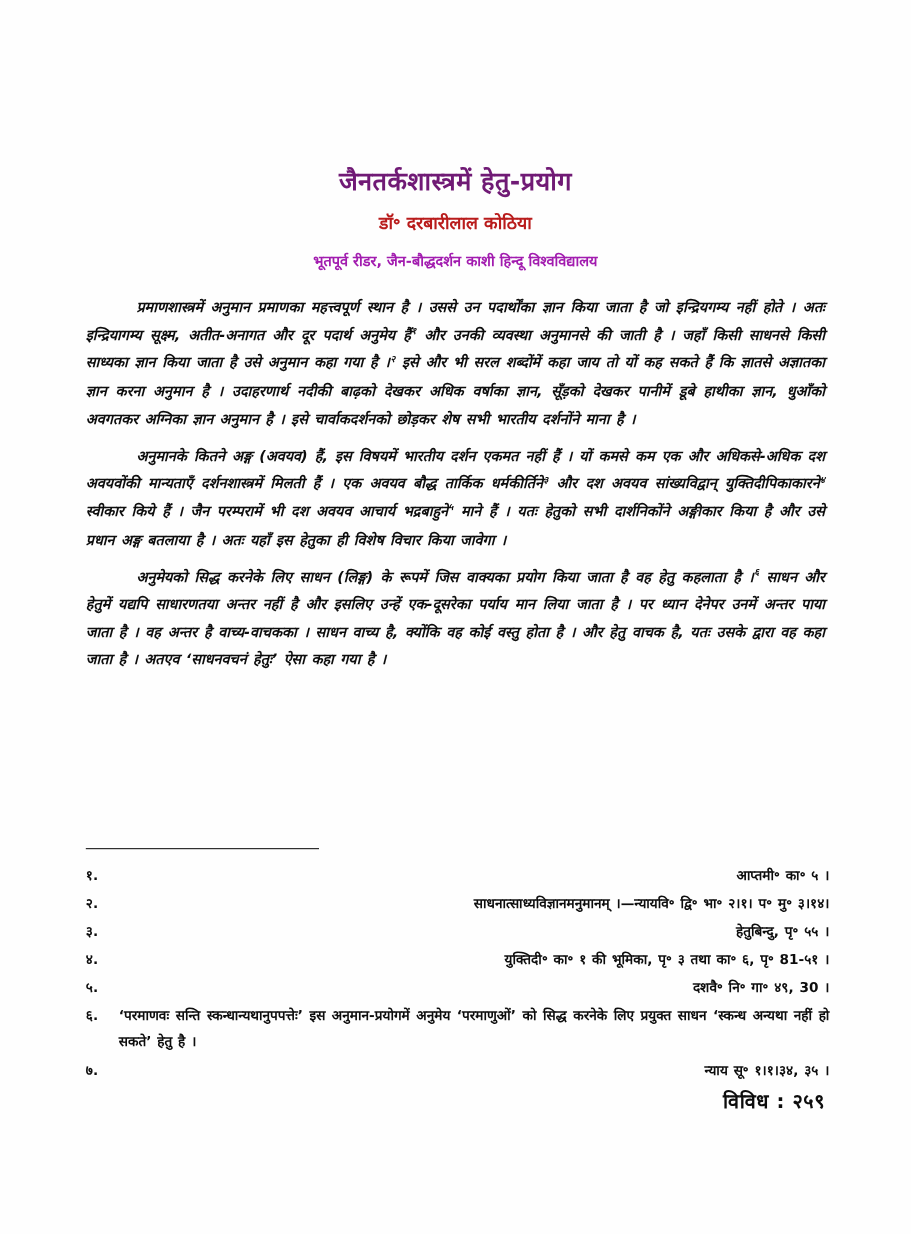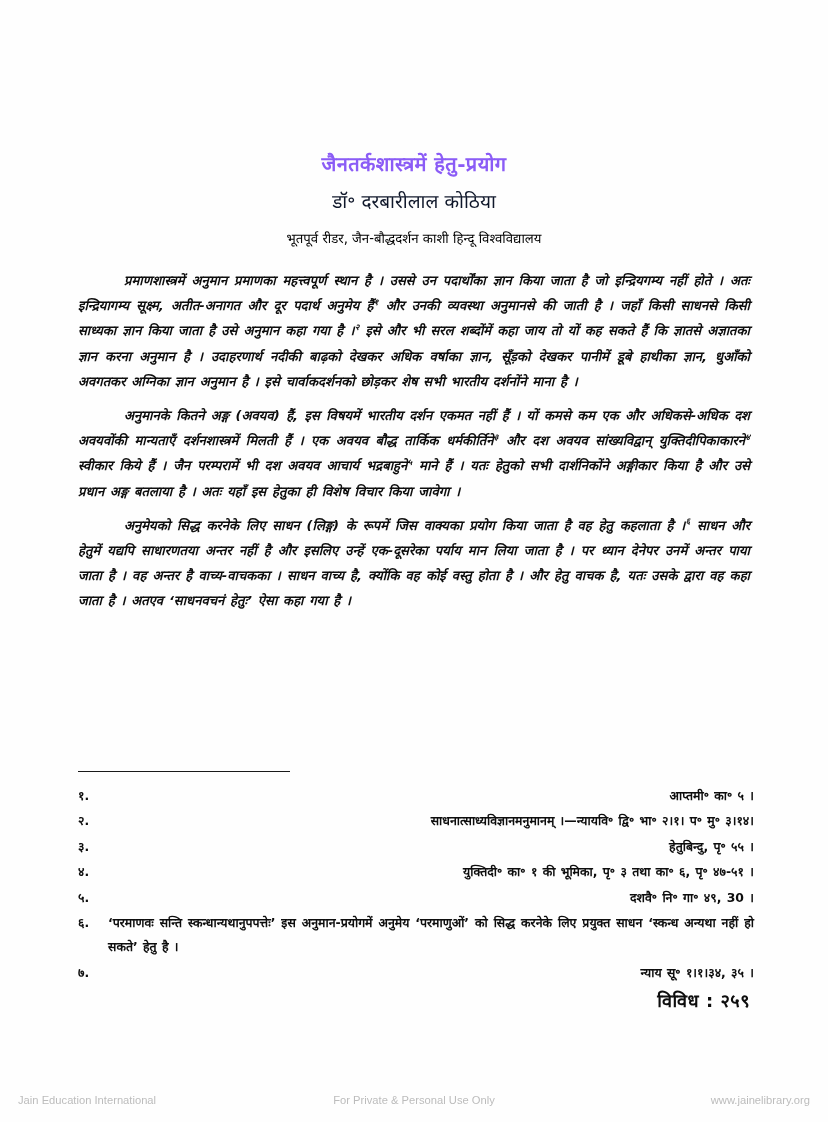"जैनतर्कशास्त्रमें हेतु-प्रयोग" .doc-title { color: #8b5cf6 -> #701a75; font-size: 20px -> 23px }
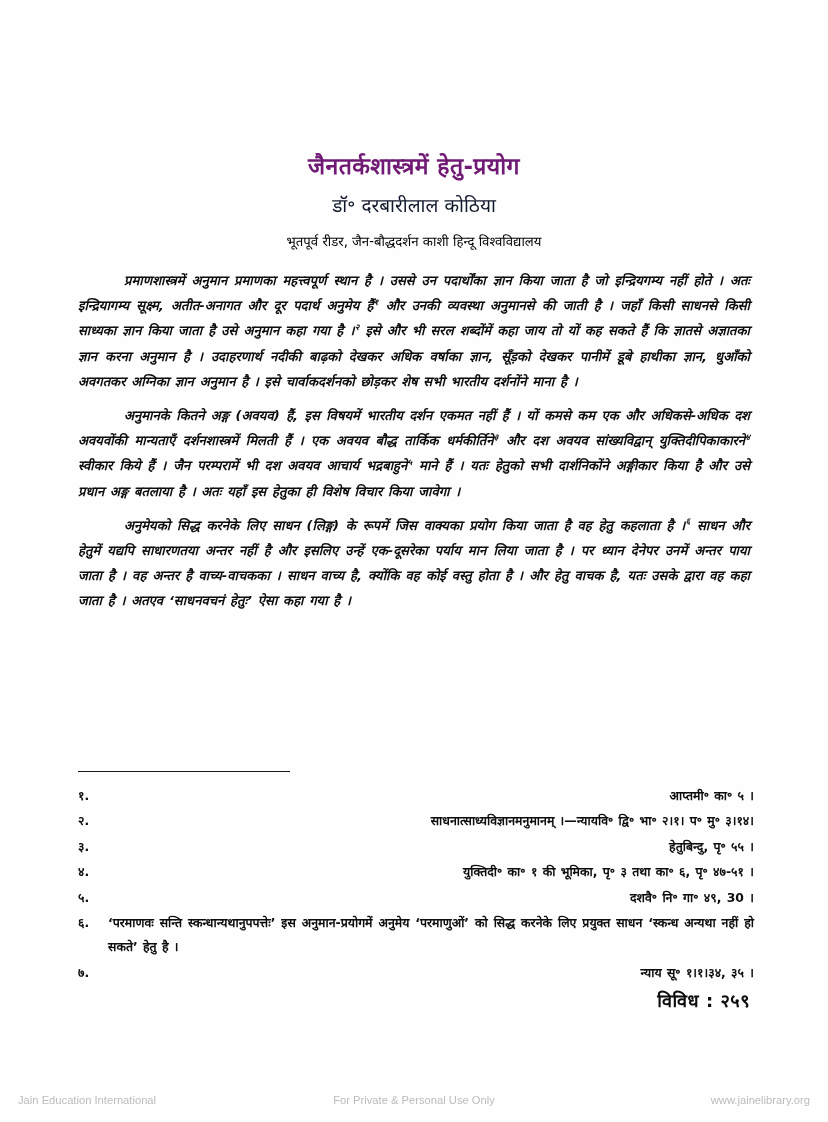"डॉ॰ दरबारीलाल कोठिया" .doc-author { color: #0f172a -> #b91c1c; font-size: 19px -> 16px; font-weight: 400 -> 700 }
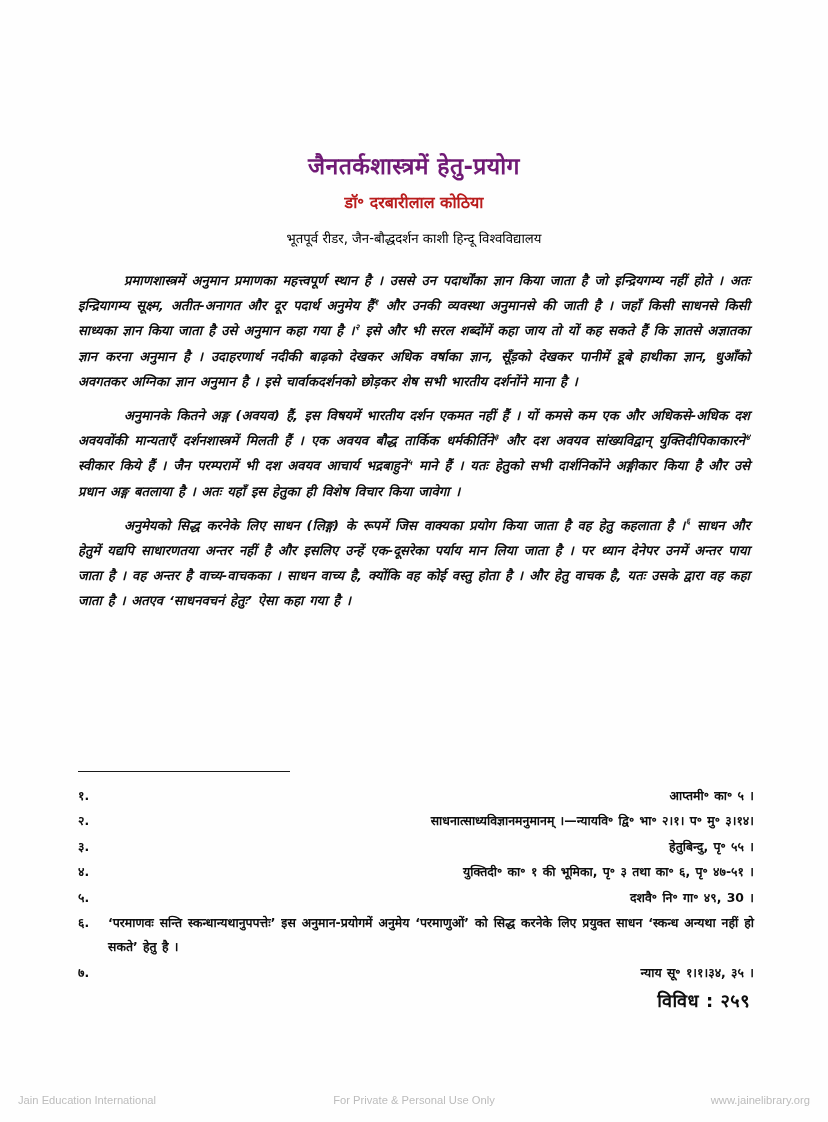"भूतपूर्व रीडर, जैन-बौद्धदर्शन काशी" .doc-affiliation { color: #000000 -> #a21caf; font-weight: 400 -> 700 }
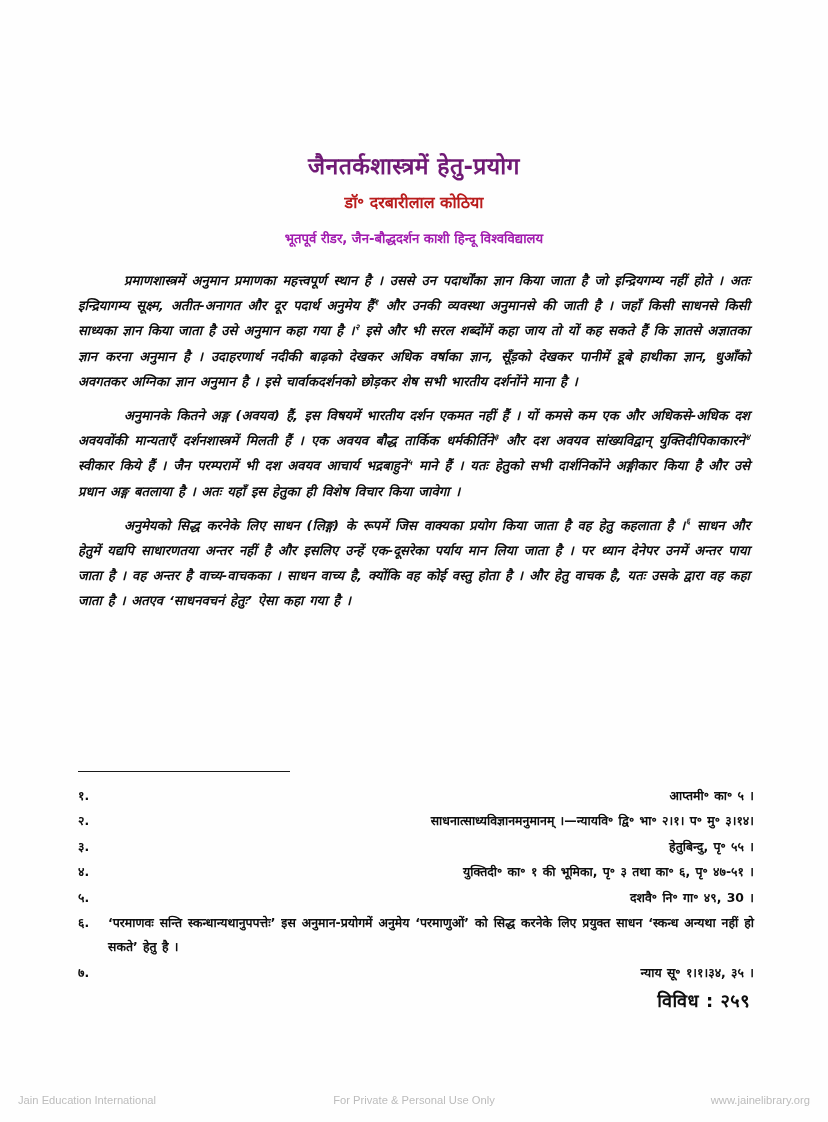"युक्तिदी॰ का॰ १ की भूमिका," span.fn-text { text: ४७-५१ -> 81-५१ }
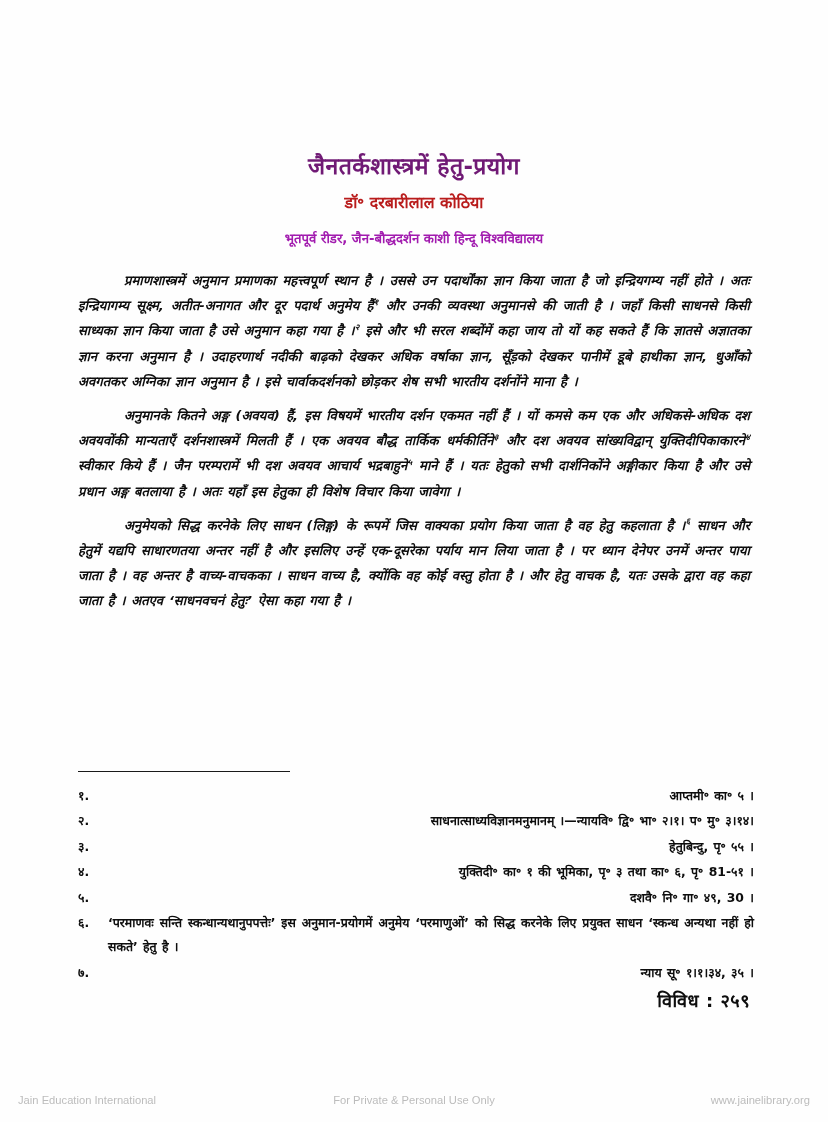"Jain Education International" div.scan-footer { html: <div> <span>Jain Education International</span> <span>For Private &amp; Personal Use Only</span> <span>www.jainelibrary.org</span> </div> -> none }
